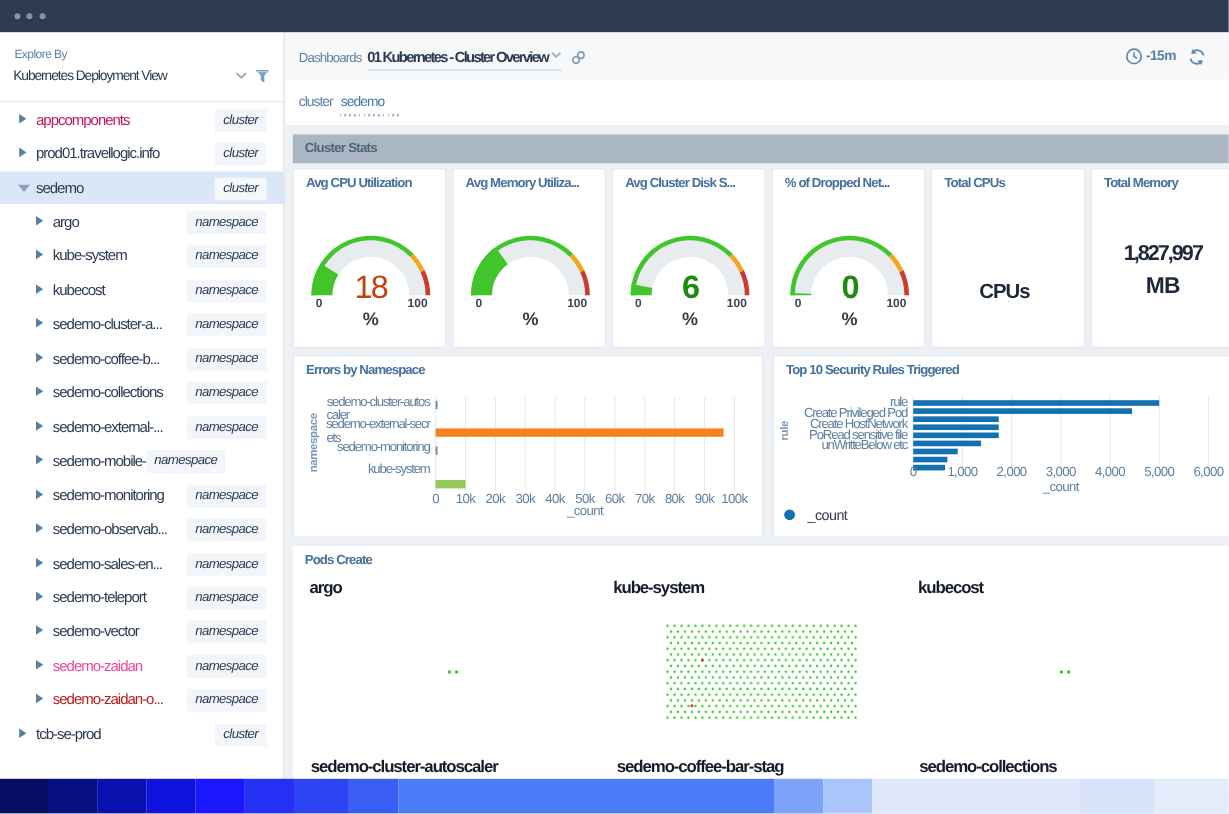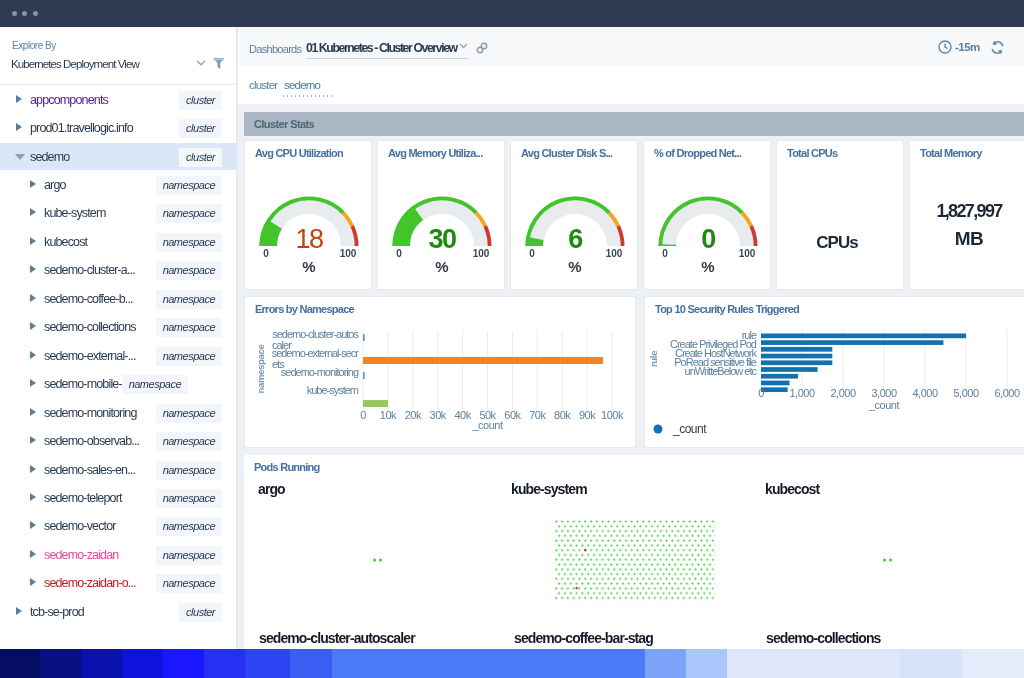"appcomponents" div { color: #4c1d95 -> #be185d }
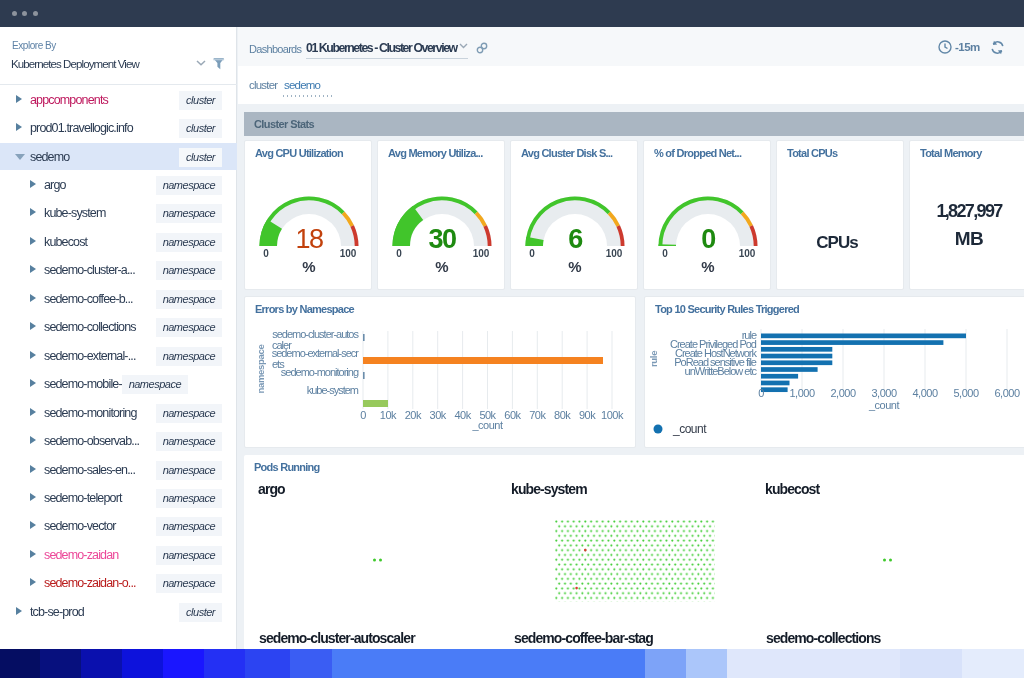"30" div { html: <div>30</div> -> none }
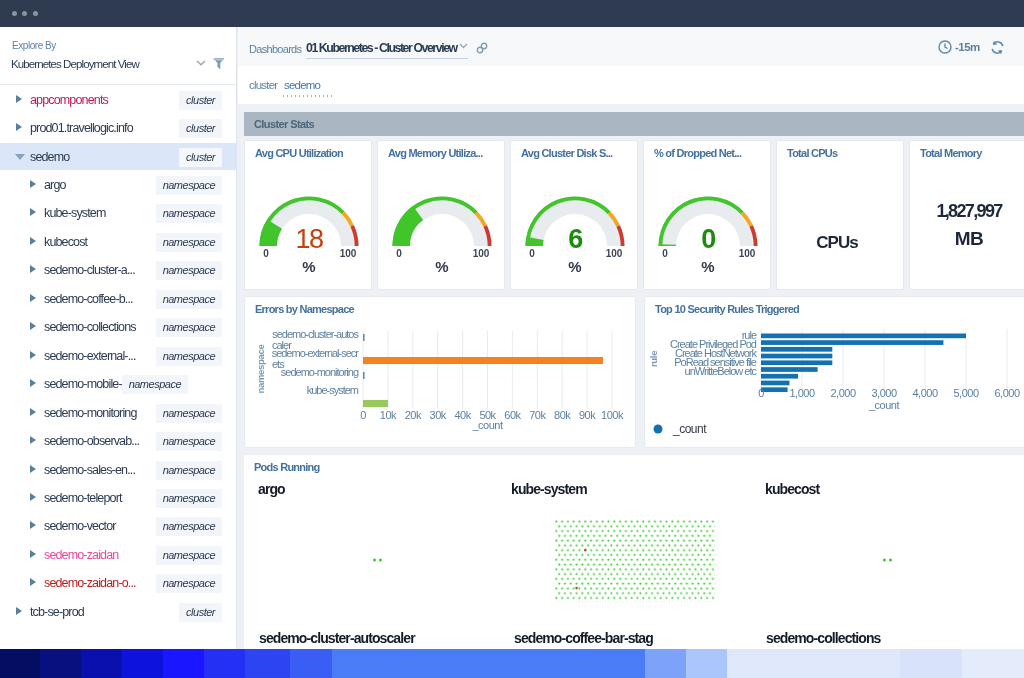"Pods Running" div.ctitle { text: Running -> Create }
